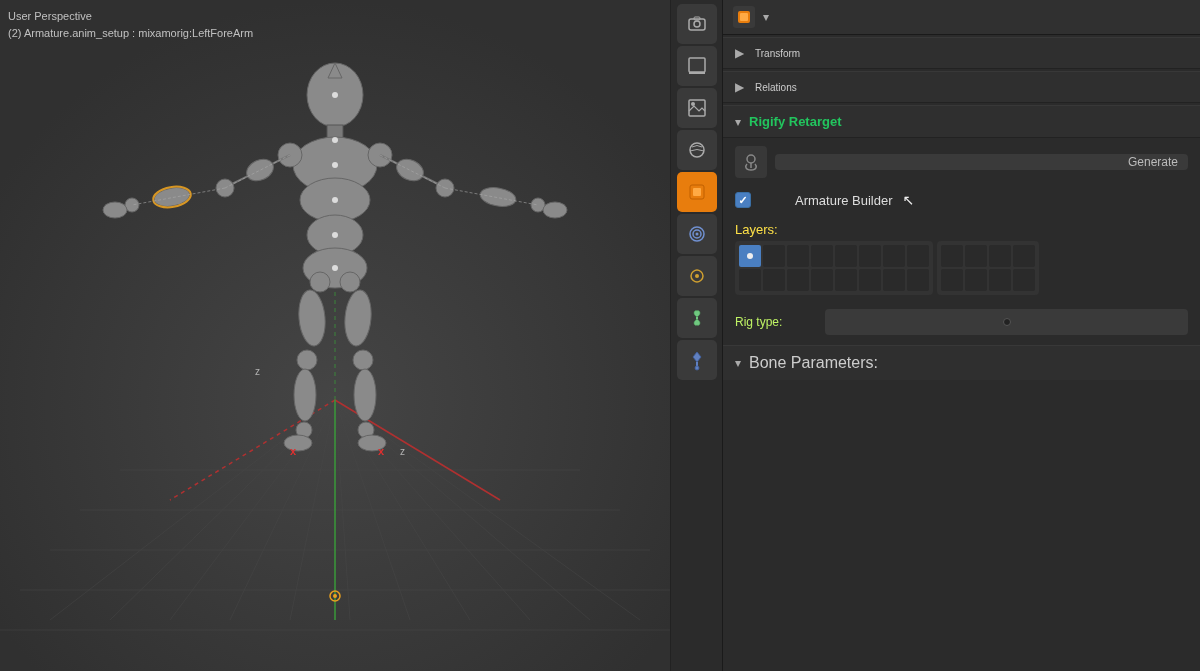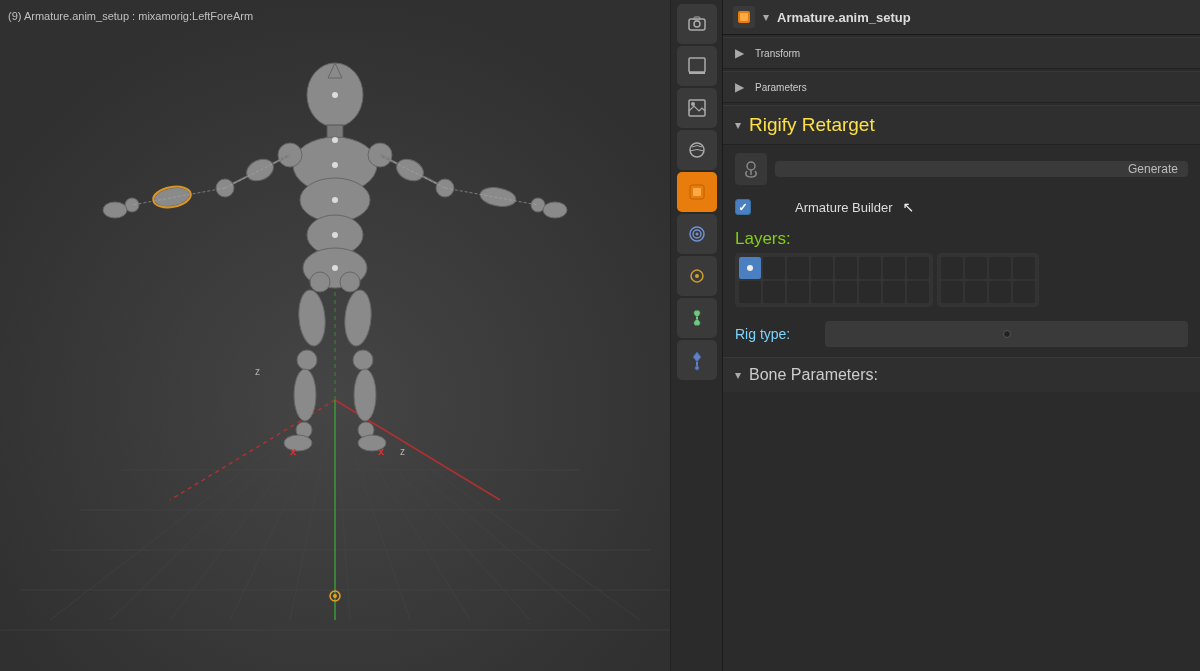"User Perspective" div { html: none -> <div>User Perspective</div> }
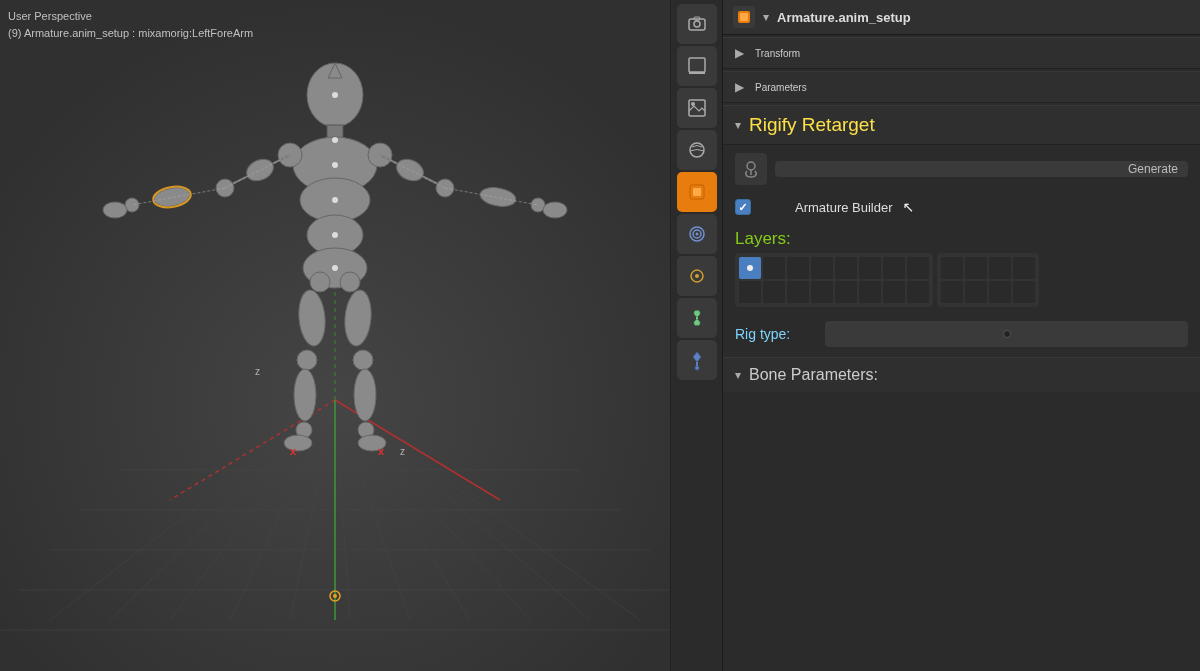"Armature.anim_setup" span.prop-header-title { html: <span>Armature.anim_setup</span> -> none }
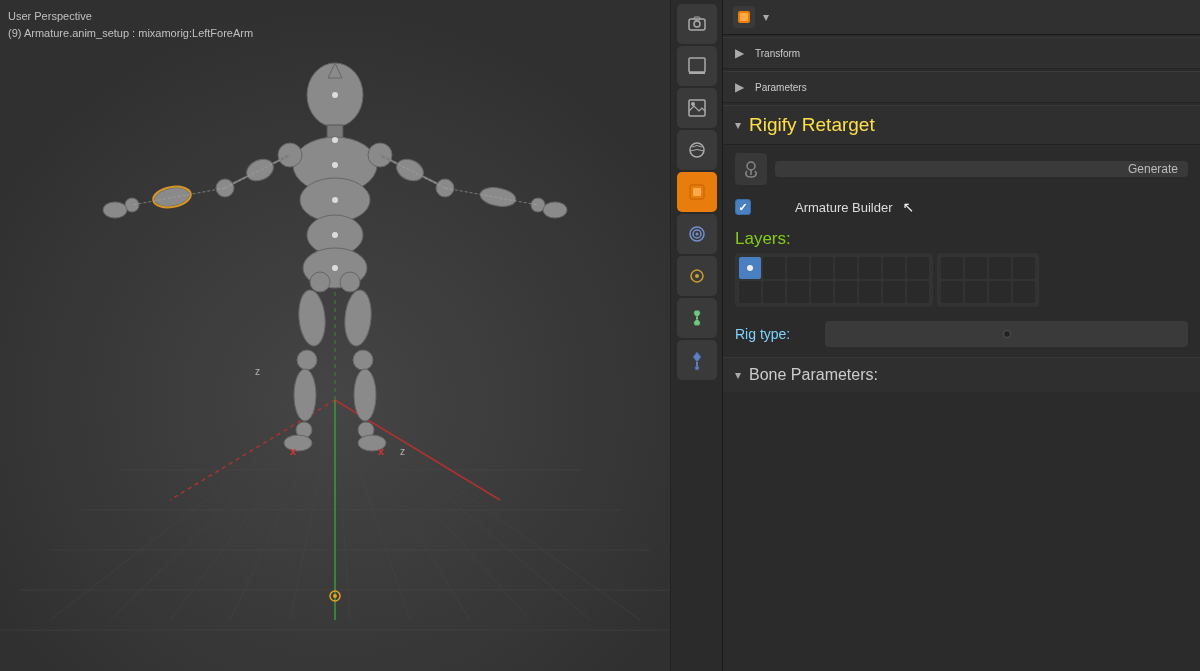"(9) Armature.anim_setup :" div { text: 9 -> 2 }
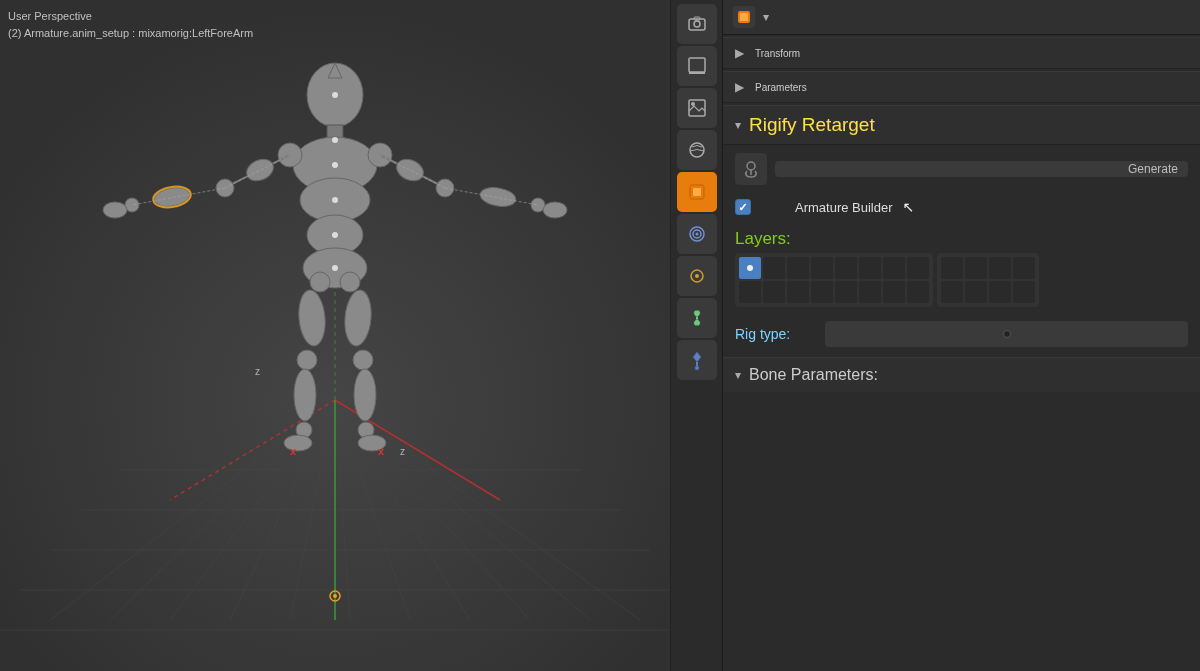"Parameters" span.section-label { text: Parameters -> Relations }
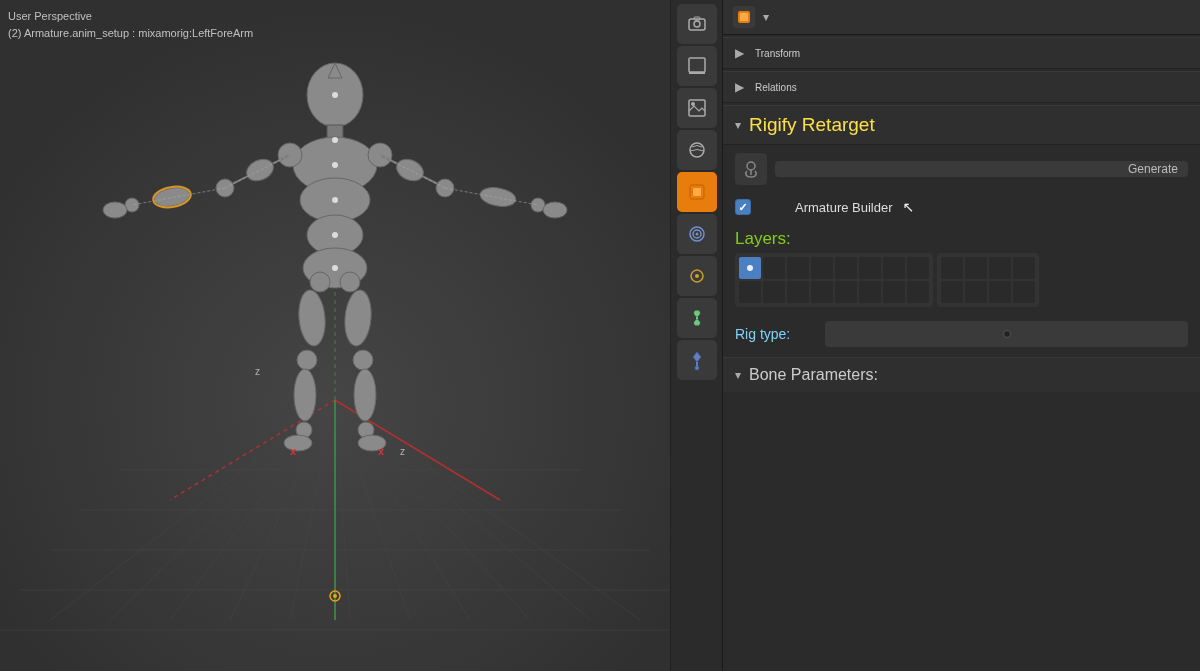"Rigify Retarget" .rigify-label { color: #fde047 -> #22c55e; font-size: 19px -> 13px; font-weight: none -> bold }
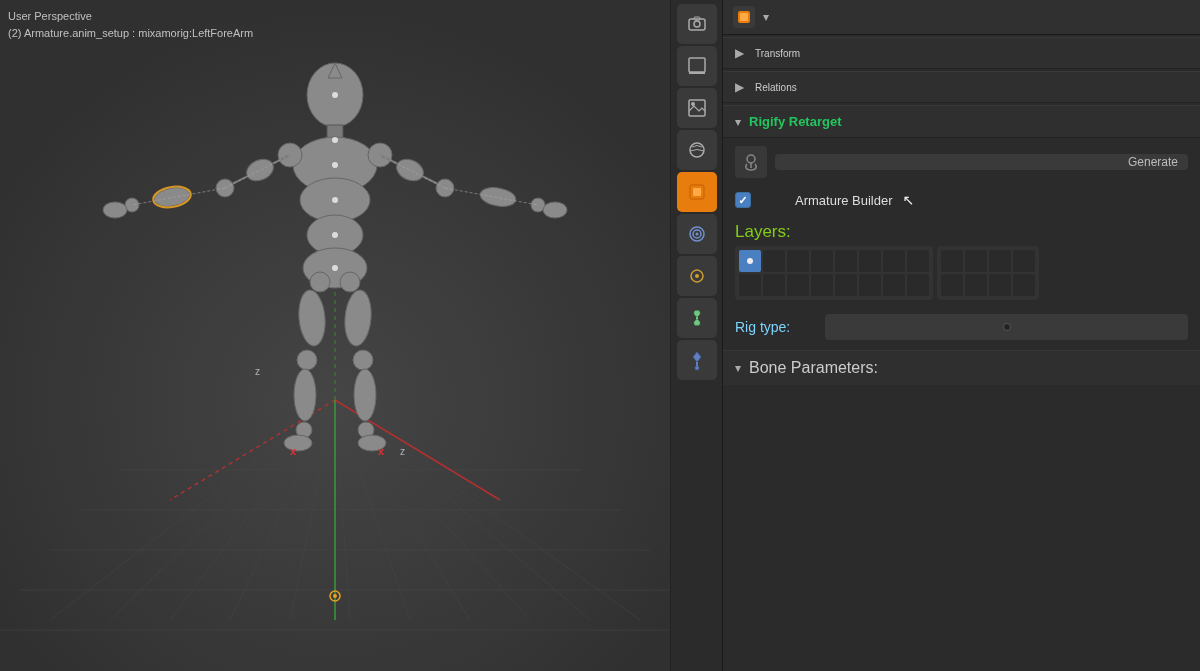"Layers:" .layers-label { color: #84cc16 -> #fde047; font-size: 17px -> 13px }
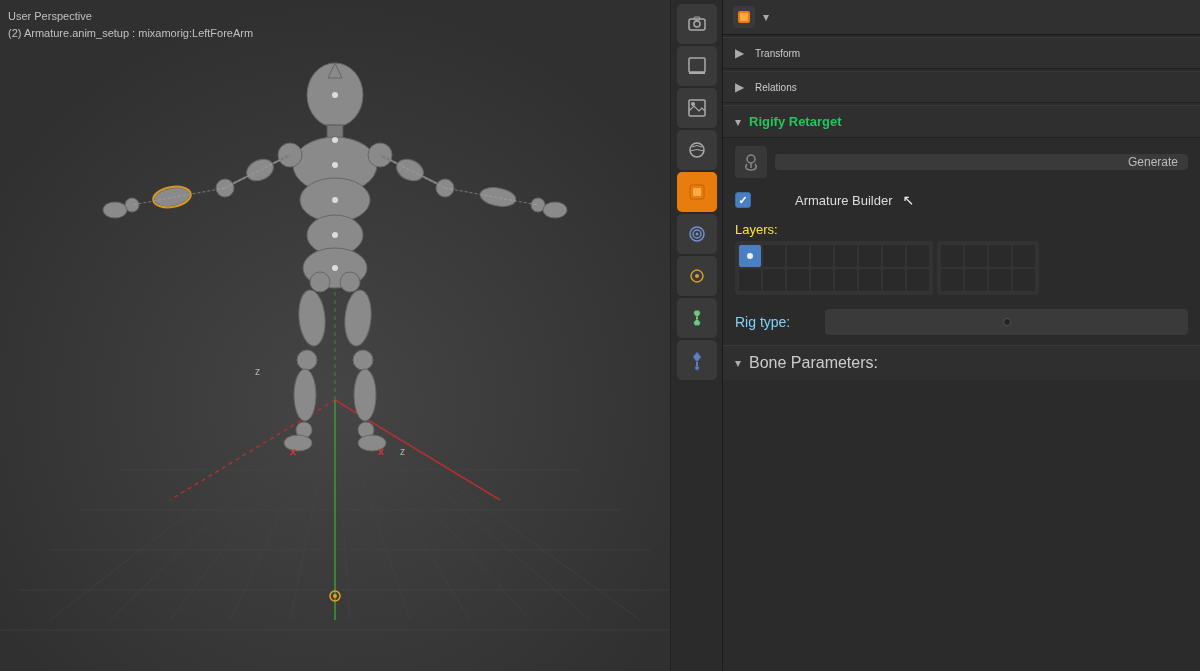"Rig type:" .rig-type-label { color: #7dd3fc -> #bef264; font-size: 14px -> 12px }
